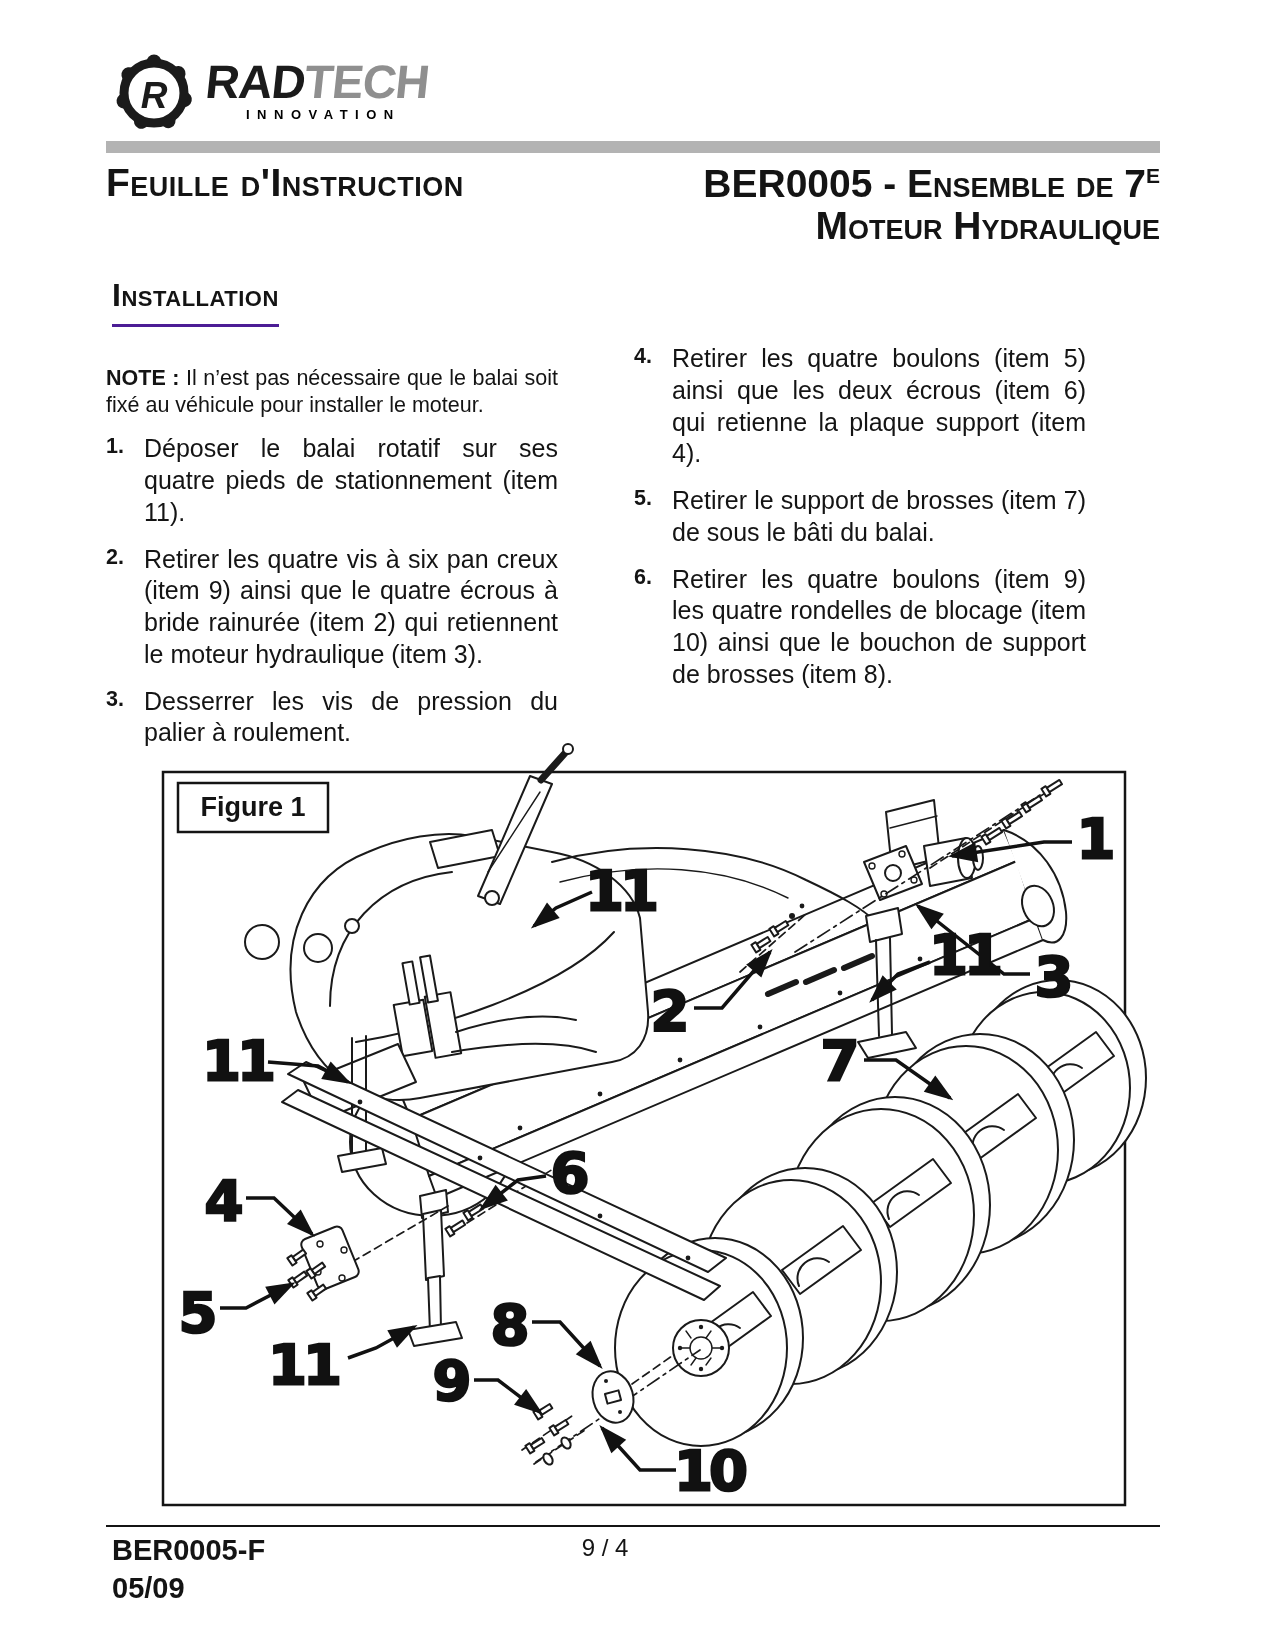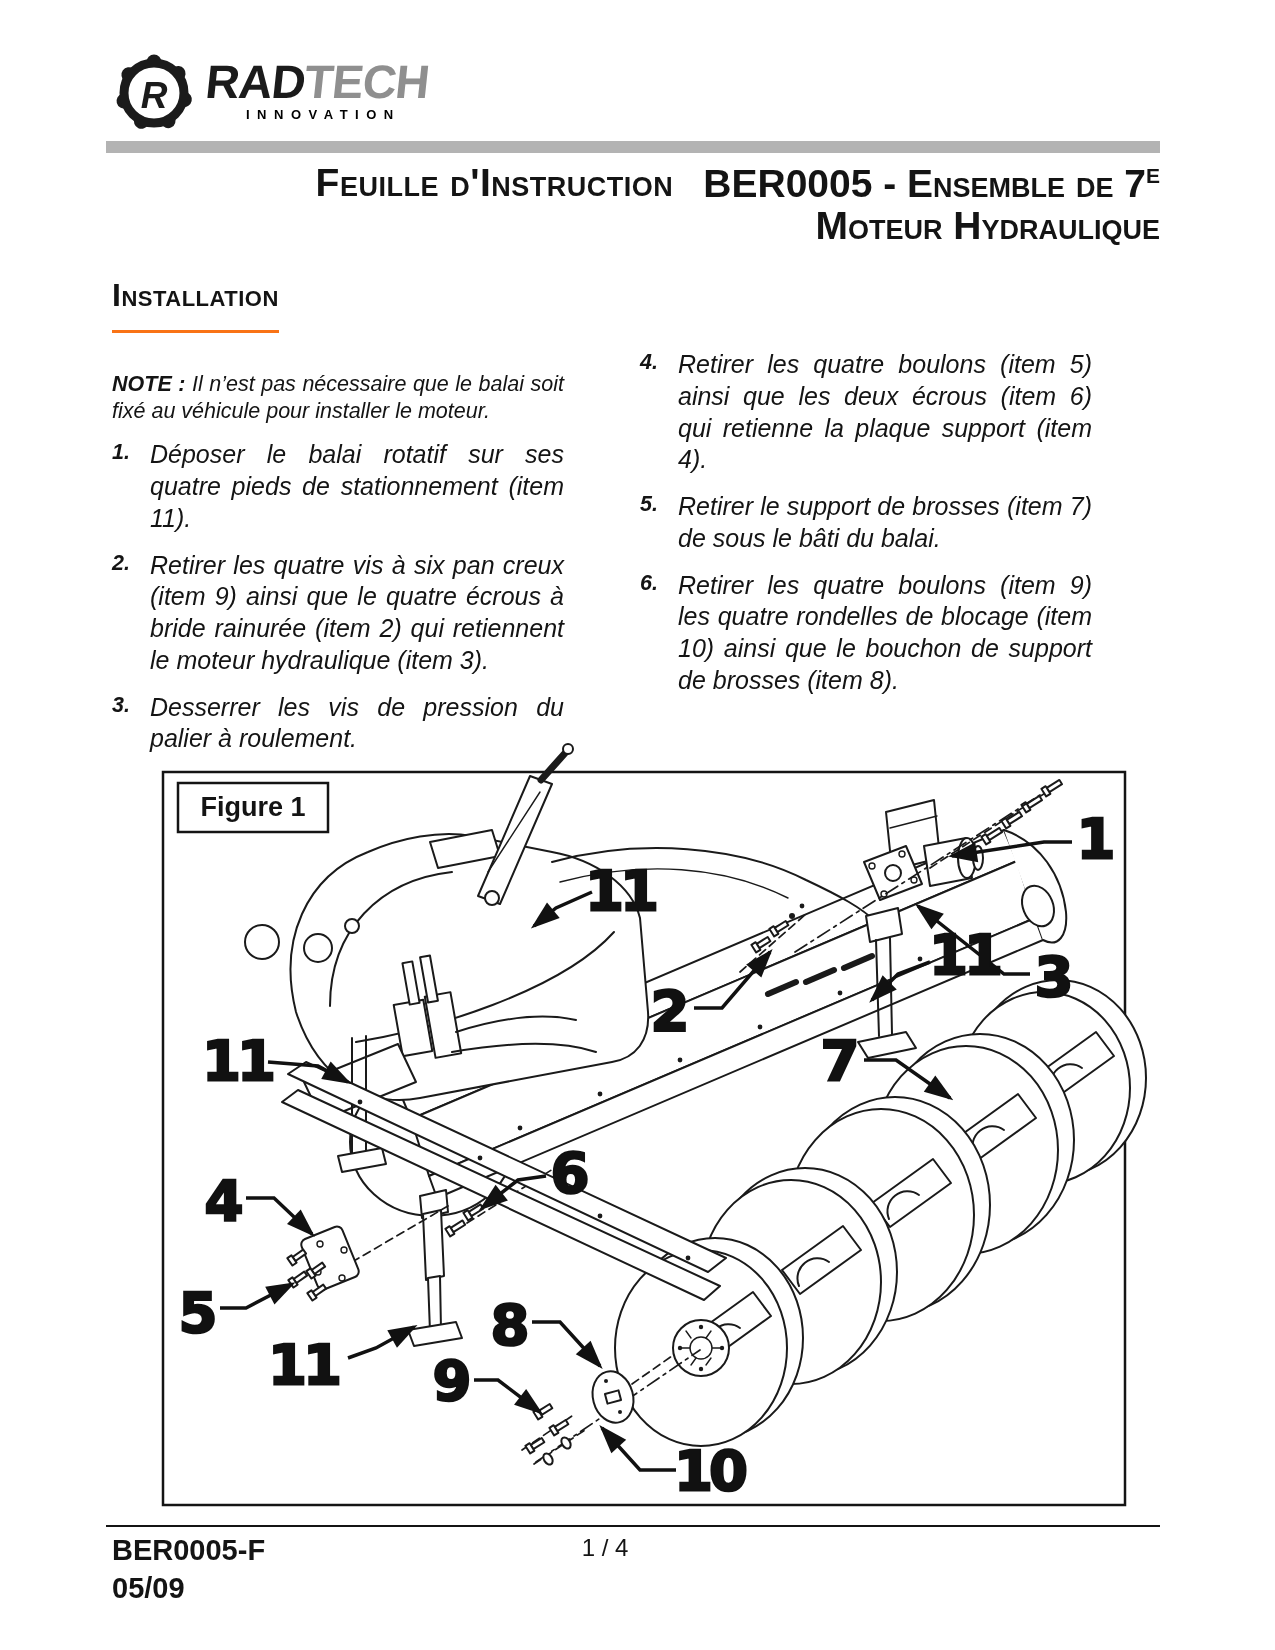"Feuille d'Instruction" .title-row { gap: 30px -> none; justify-content: flex-end -> space-between }
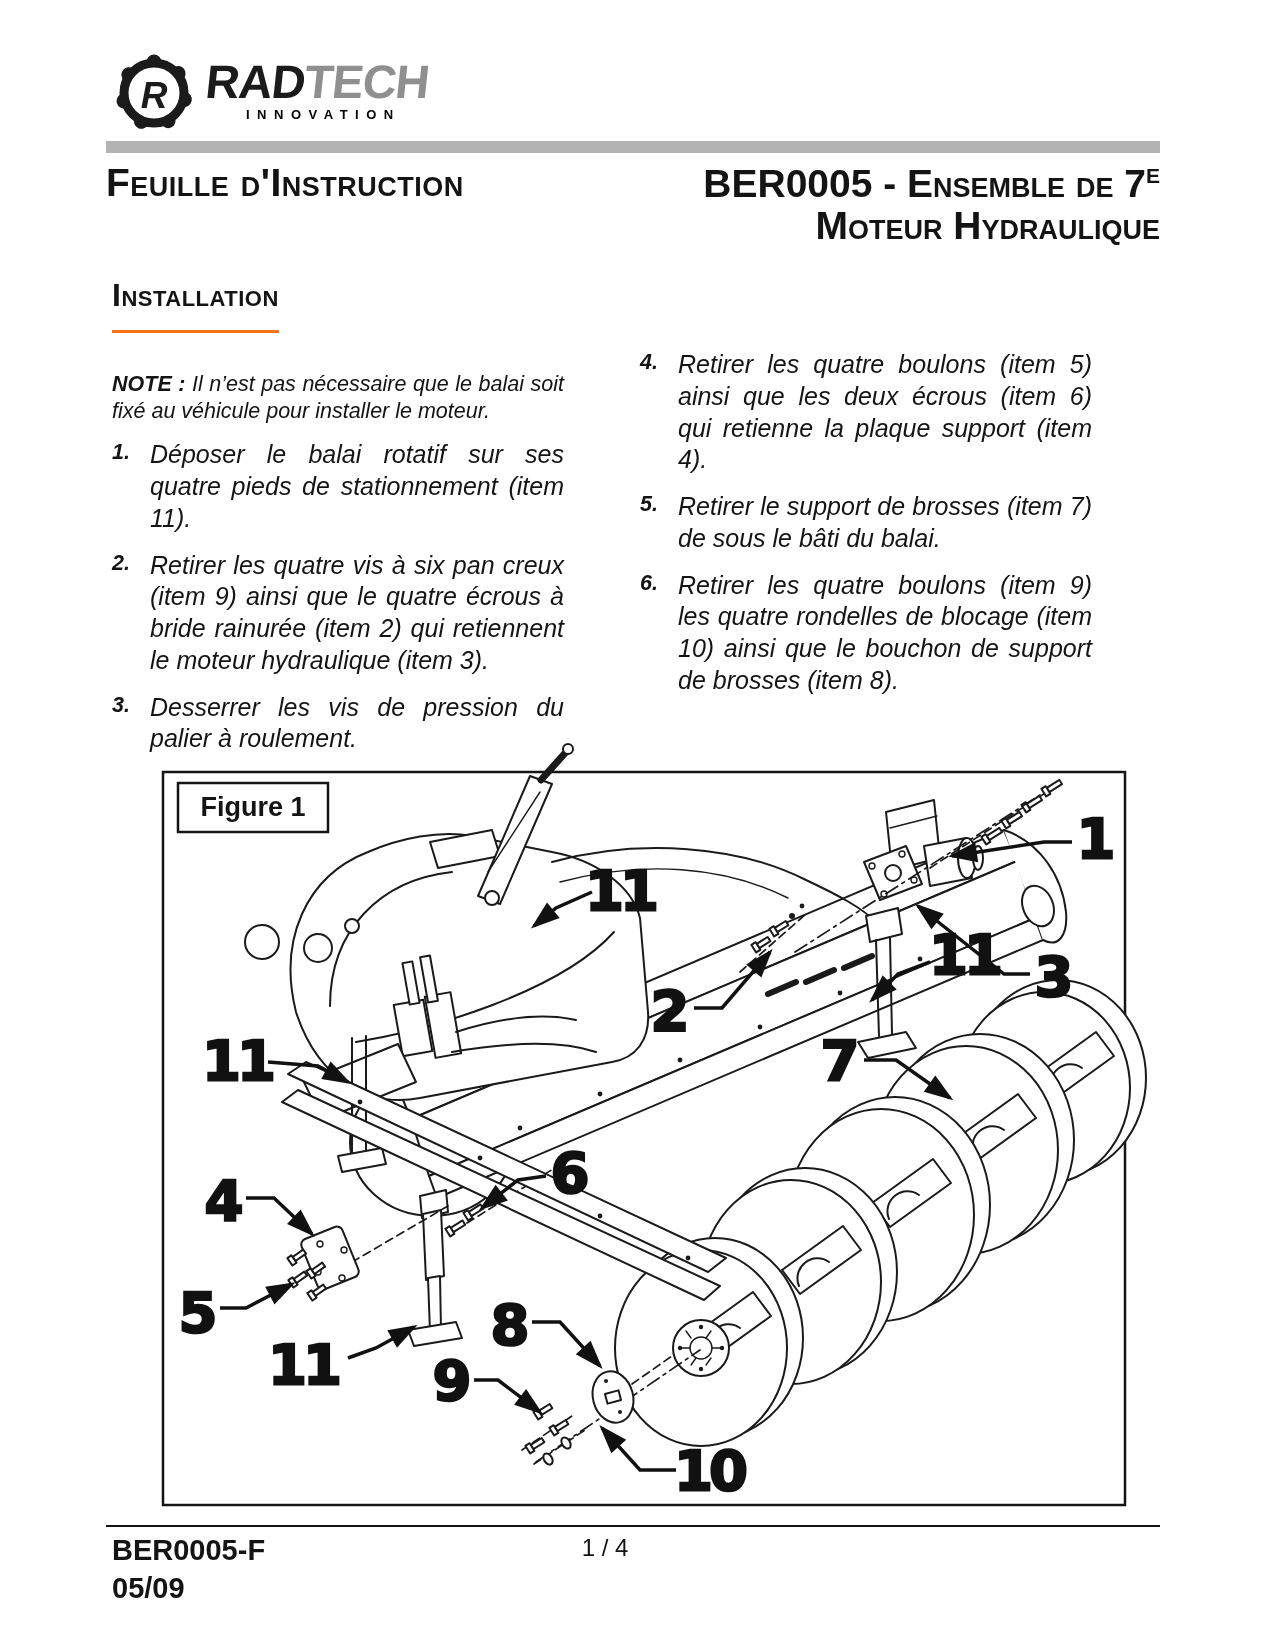"Installation" .section-heading { border-bottom: 3px solid #f97316 -> 3px solid #4c1d95; padding-bottom: 16px -> 10px }
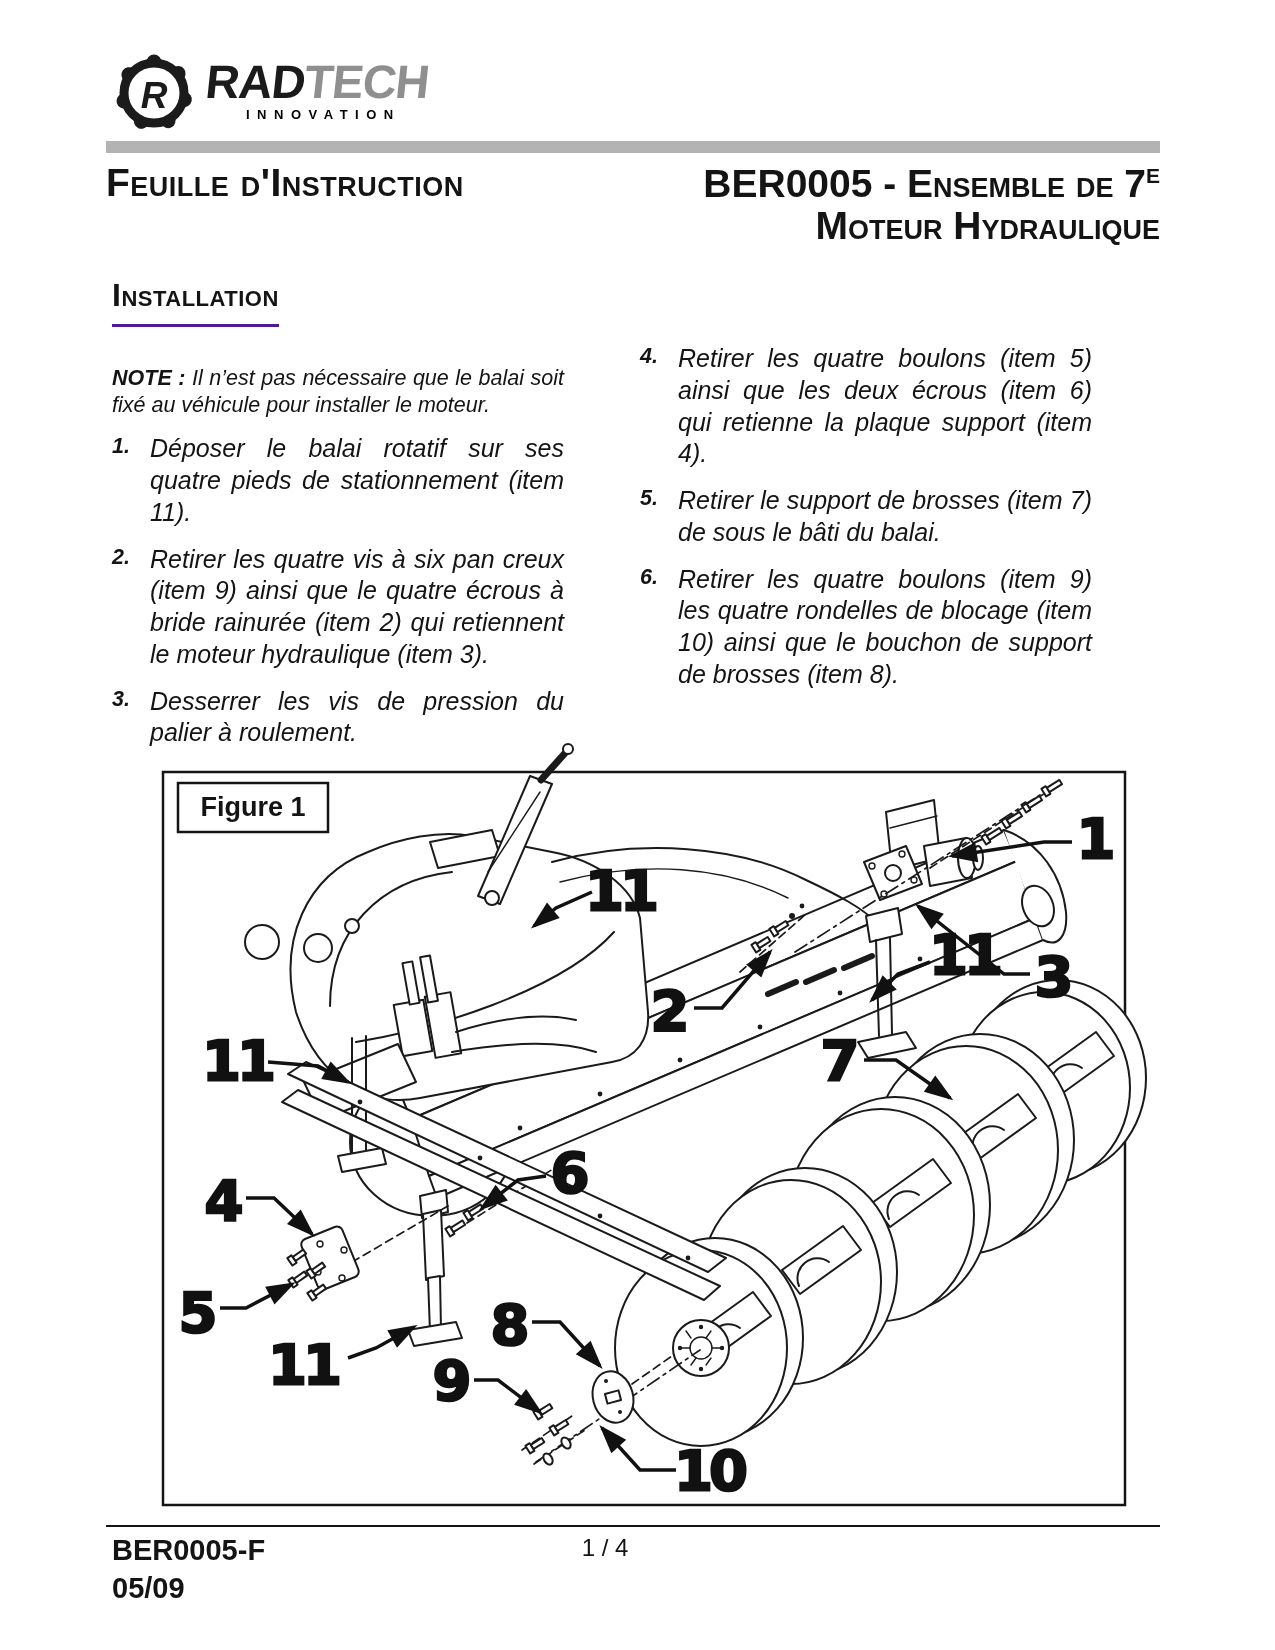"NOTE : Il n’est pas" .columns { font-style: italic -> none; margin-left: 6px -> none }
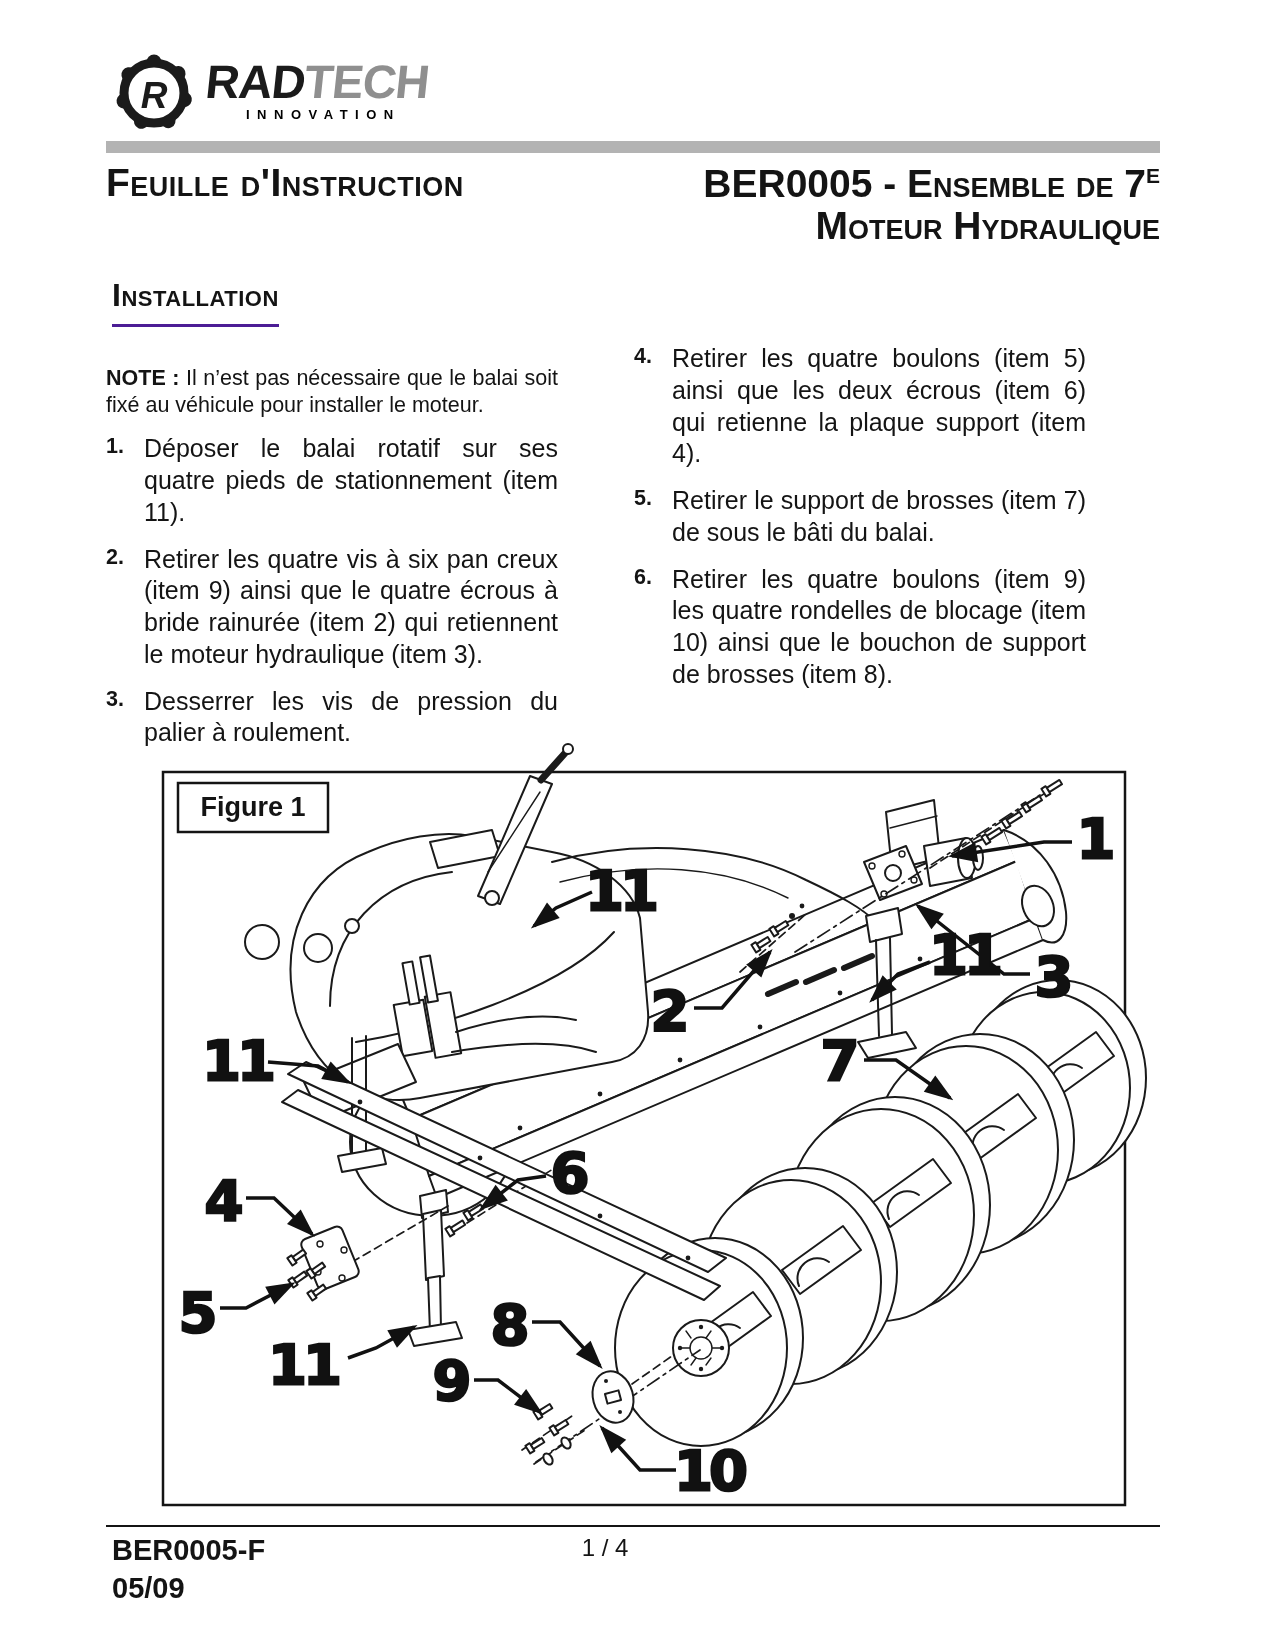"1 / 4" div.footer-page { text: 1 -> 9 }
